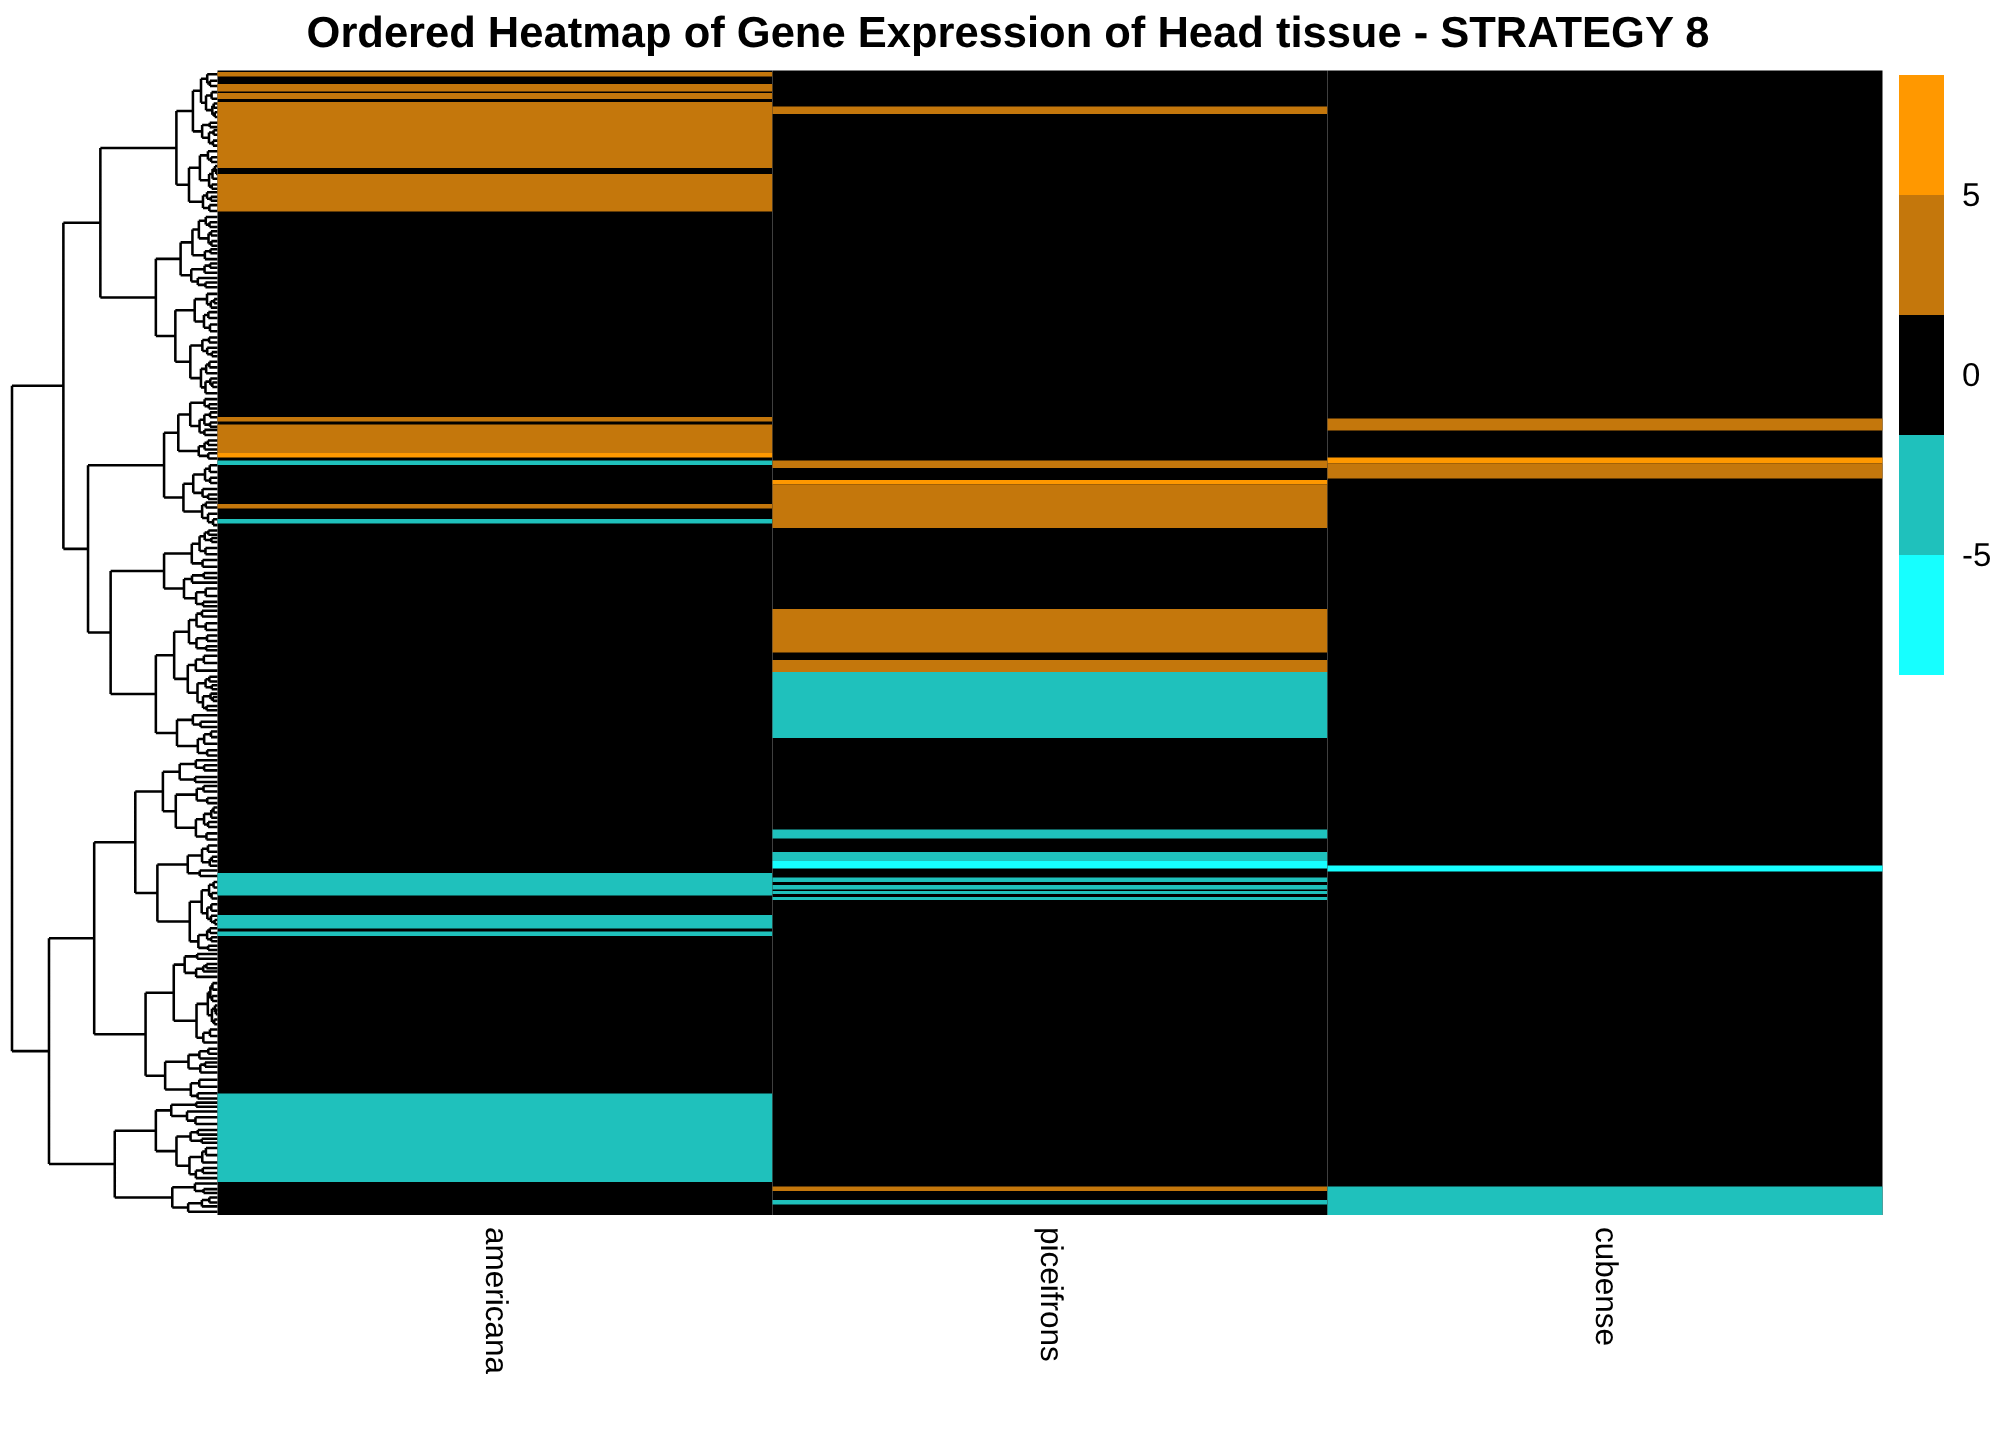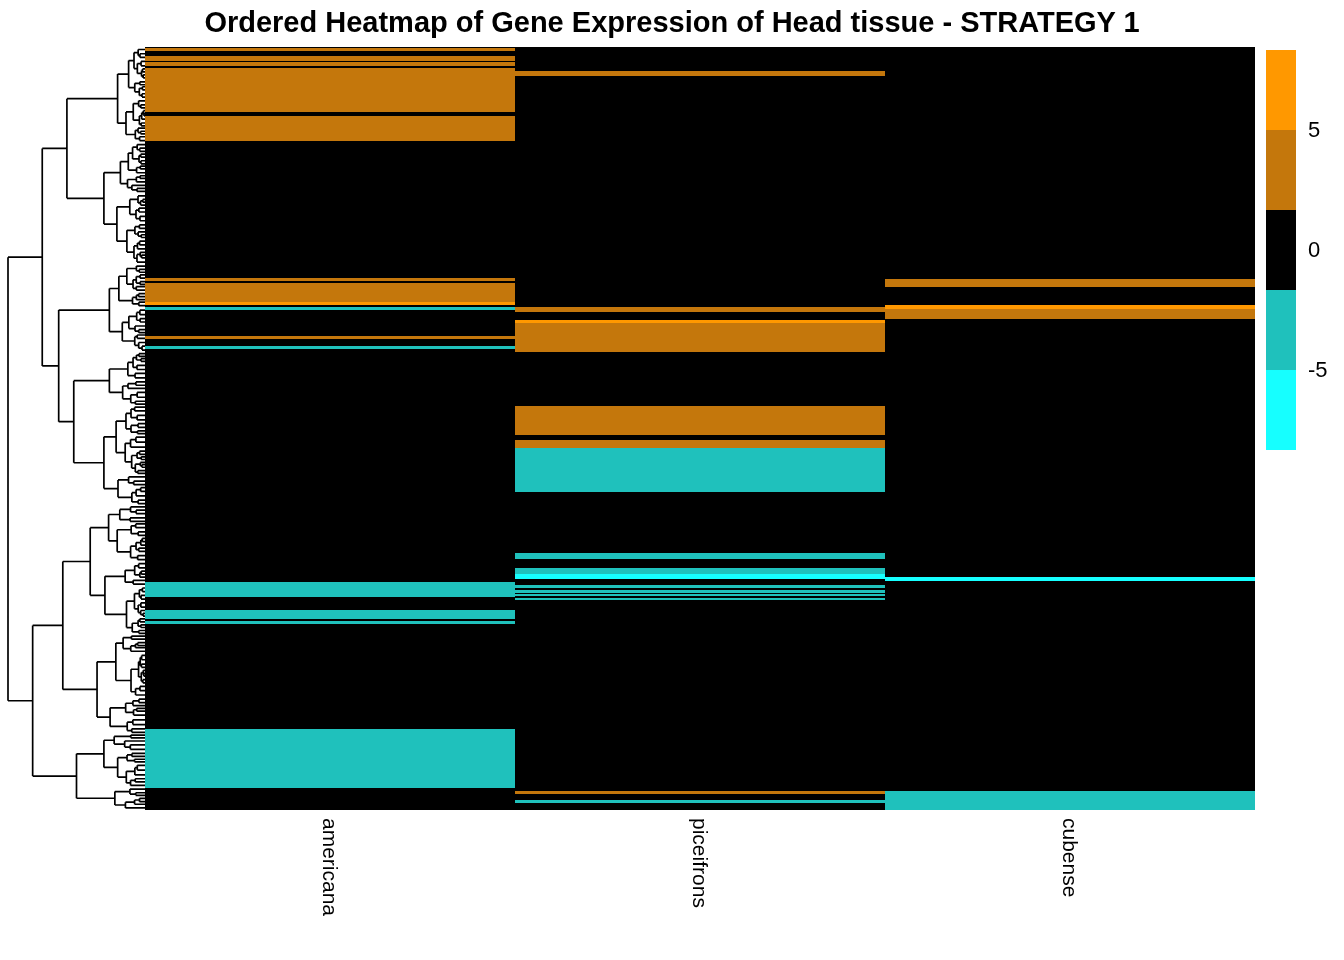"Ordered Heatmap of Gene Expression" div.chart-title { text: 1 -> 8 }
